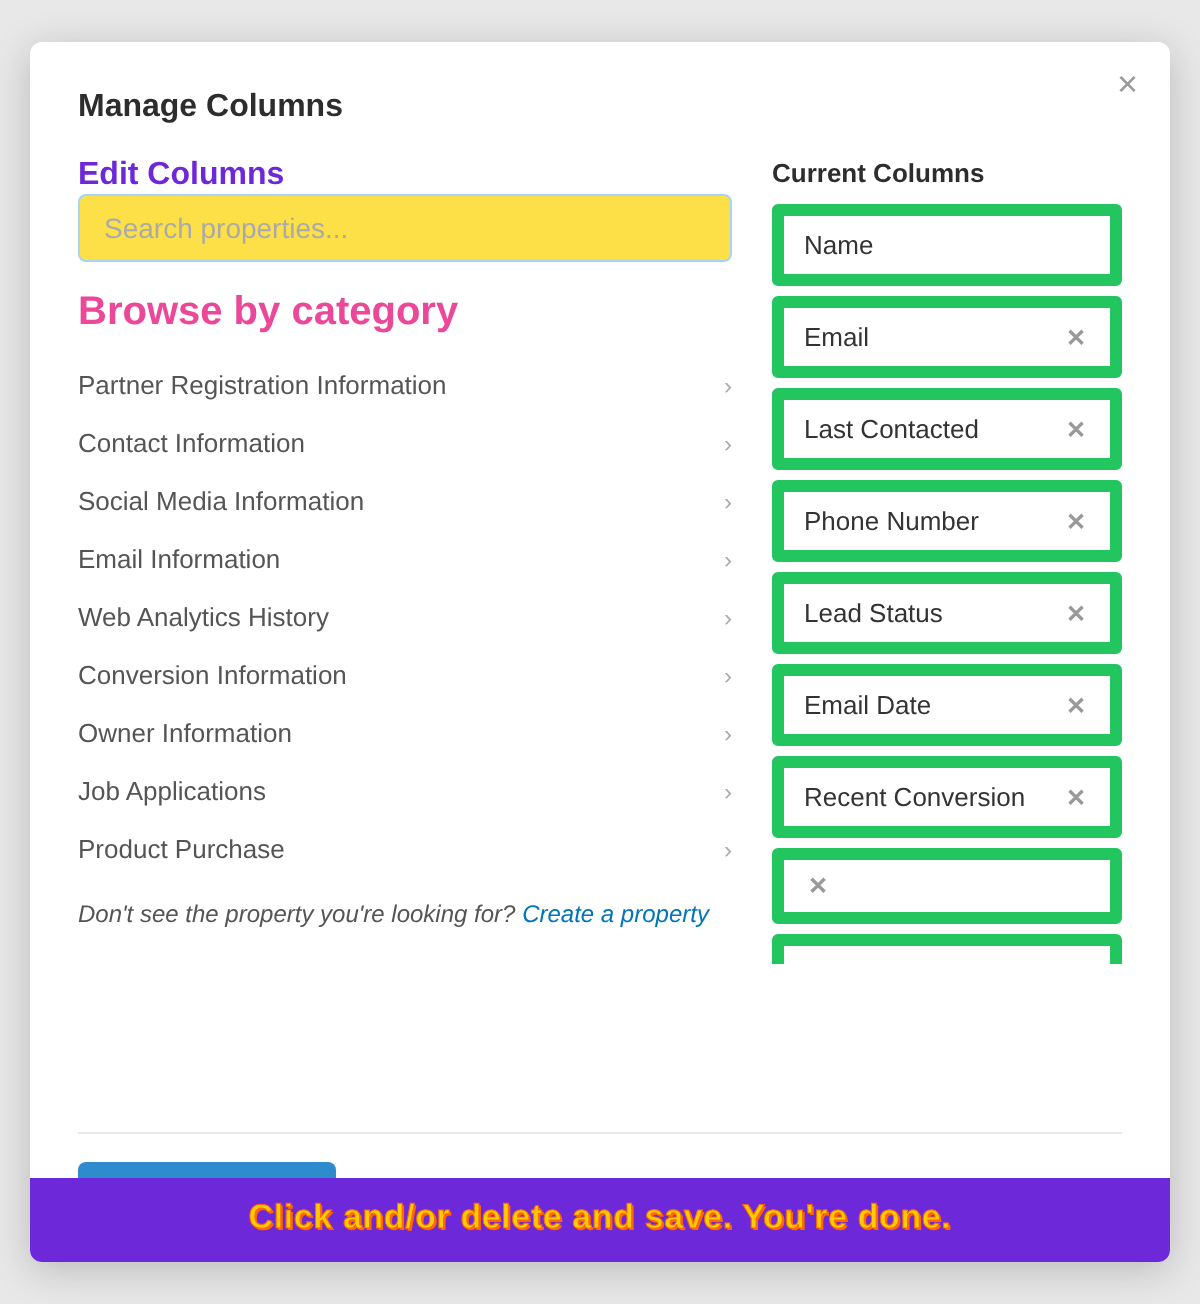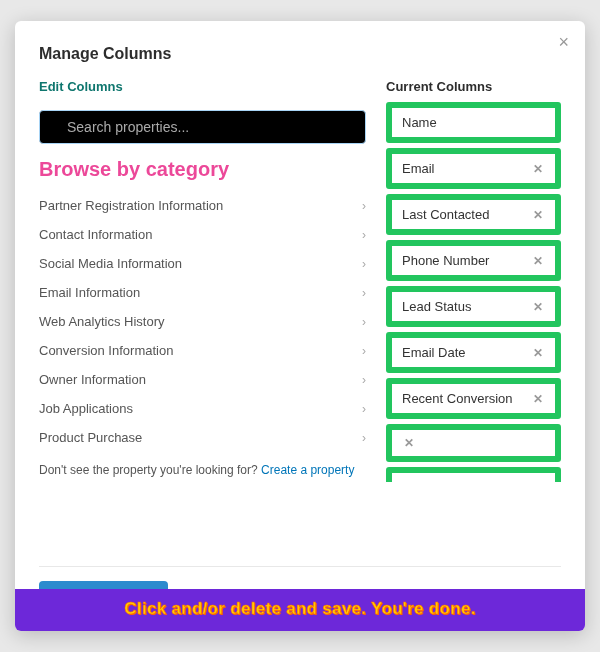"Edit Columns" .section-label { color: #0f766e -> #6d28d9; font-size: 13px -> 16px; margin-bottom: 16px -> 0 }
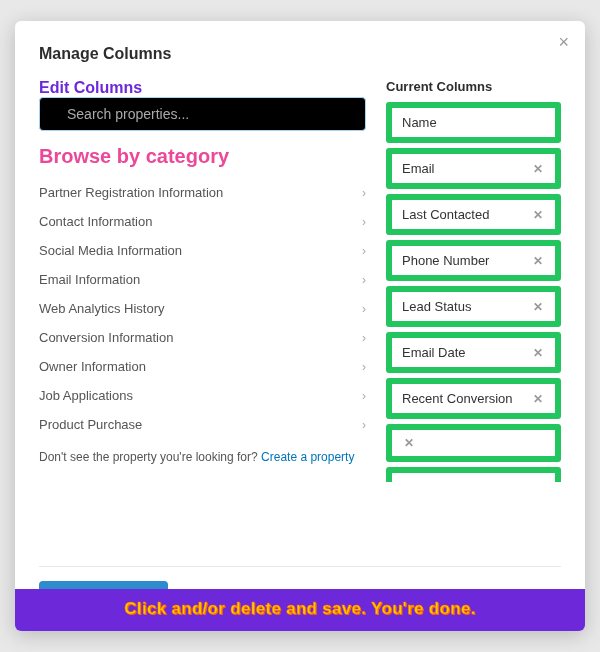"Search properties..." .search-input { background: #000000 -> #fde047; padding: 8px 27px -> 8px 12px }
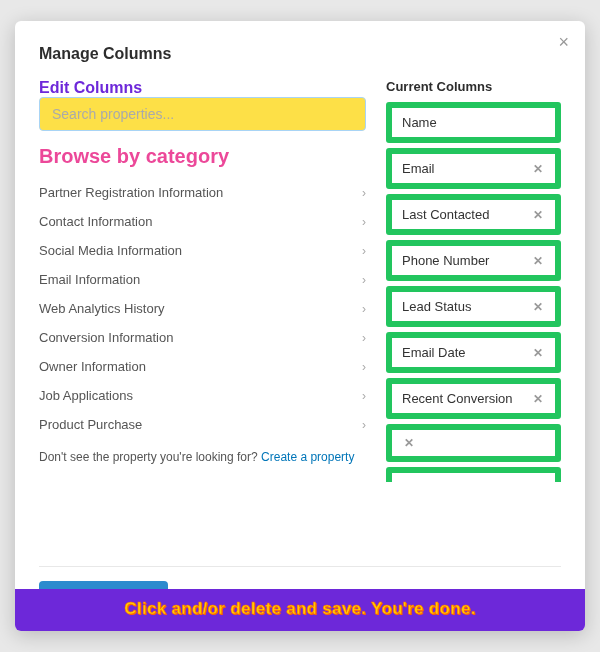"Don't see the property you're" .no-see-text { font-style: none -> italic }
